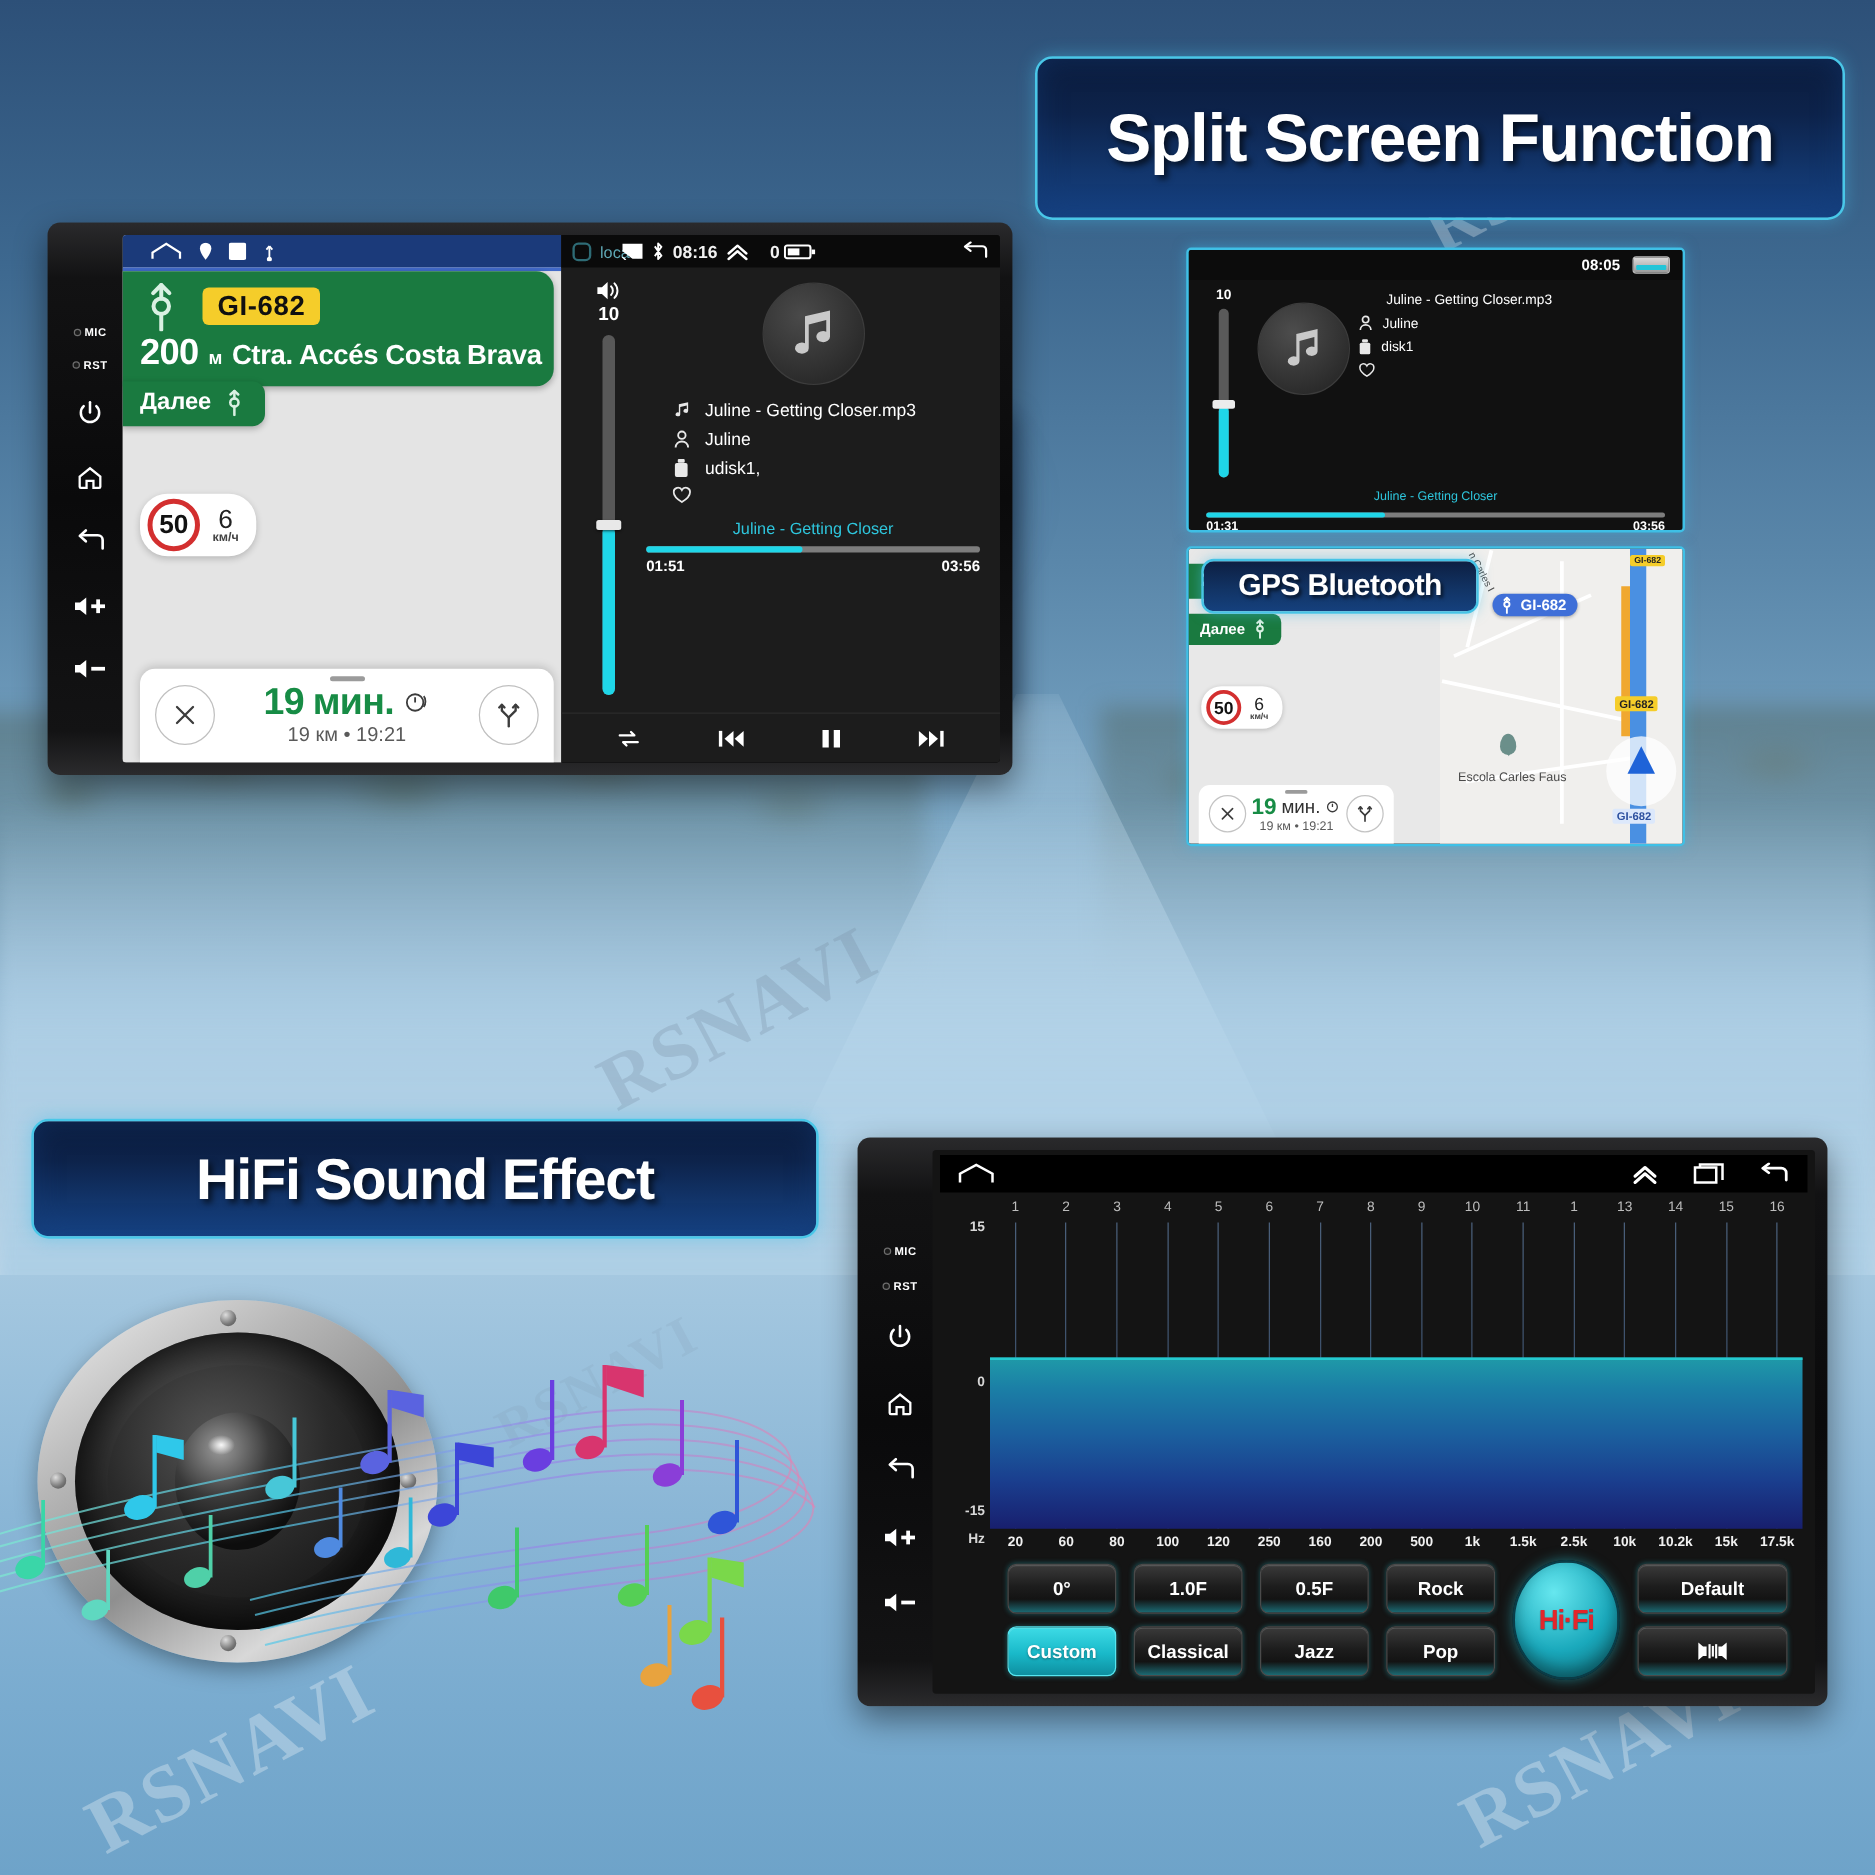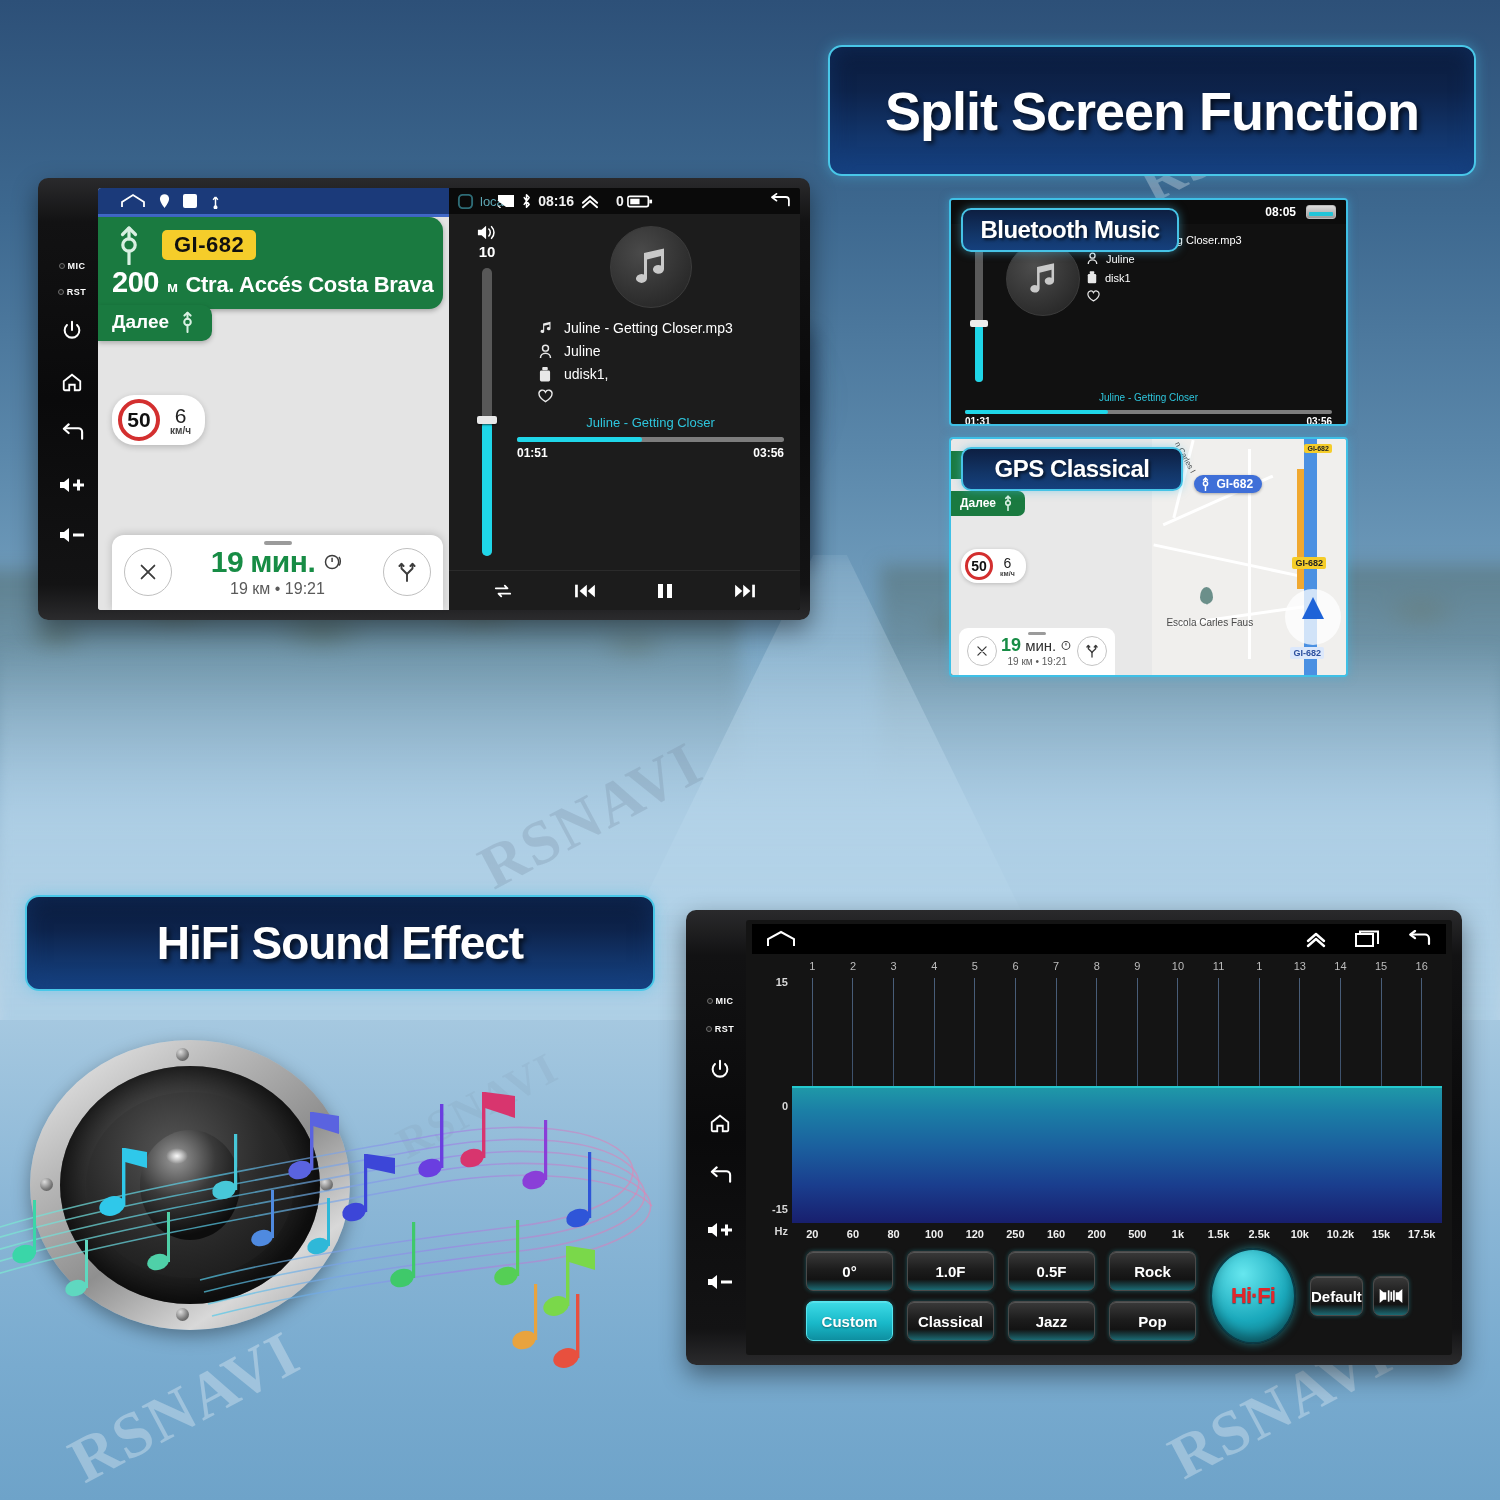"Bluetooth Music" div.mini-banner { html: <div> <span>Bluetooth Music</span> </div> -> none }
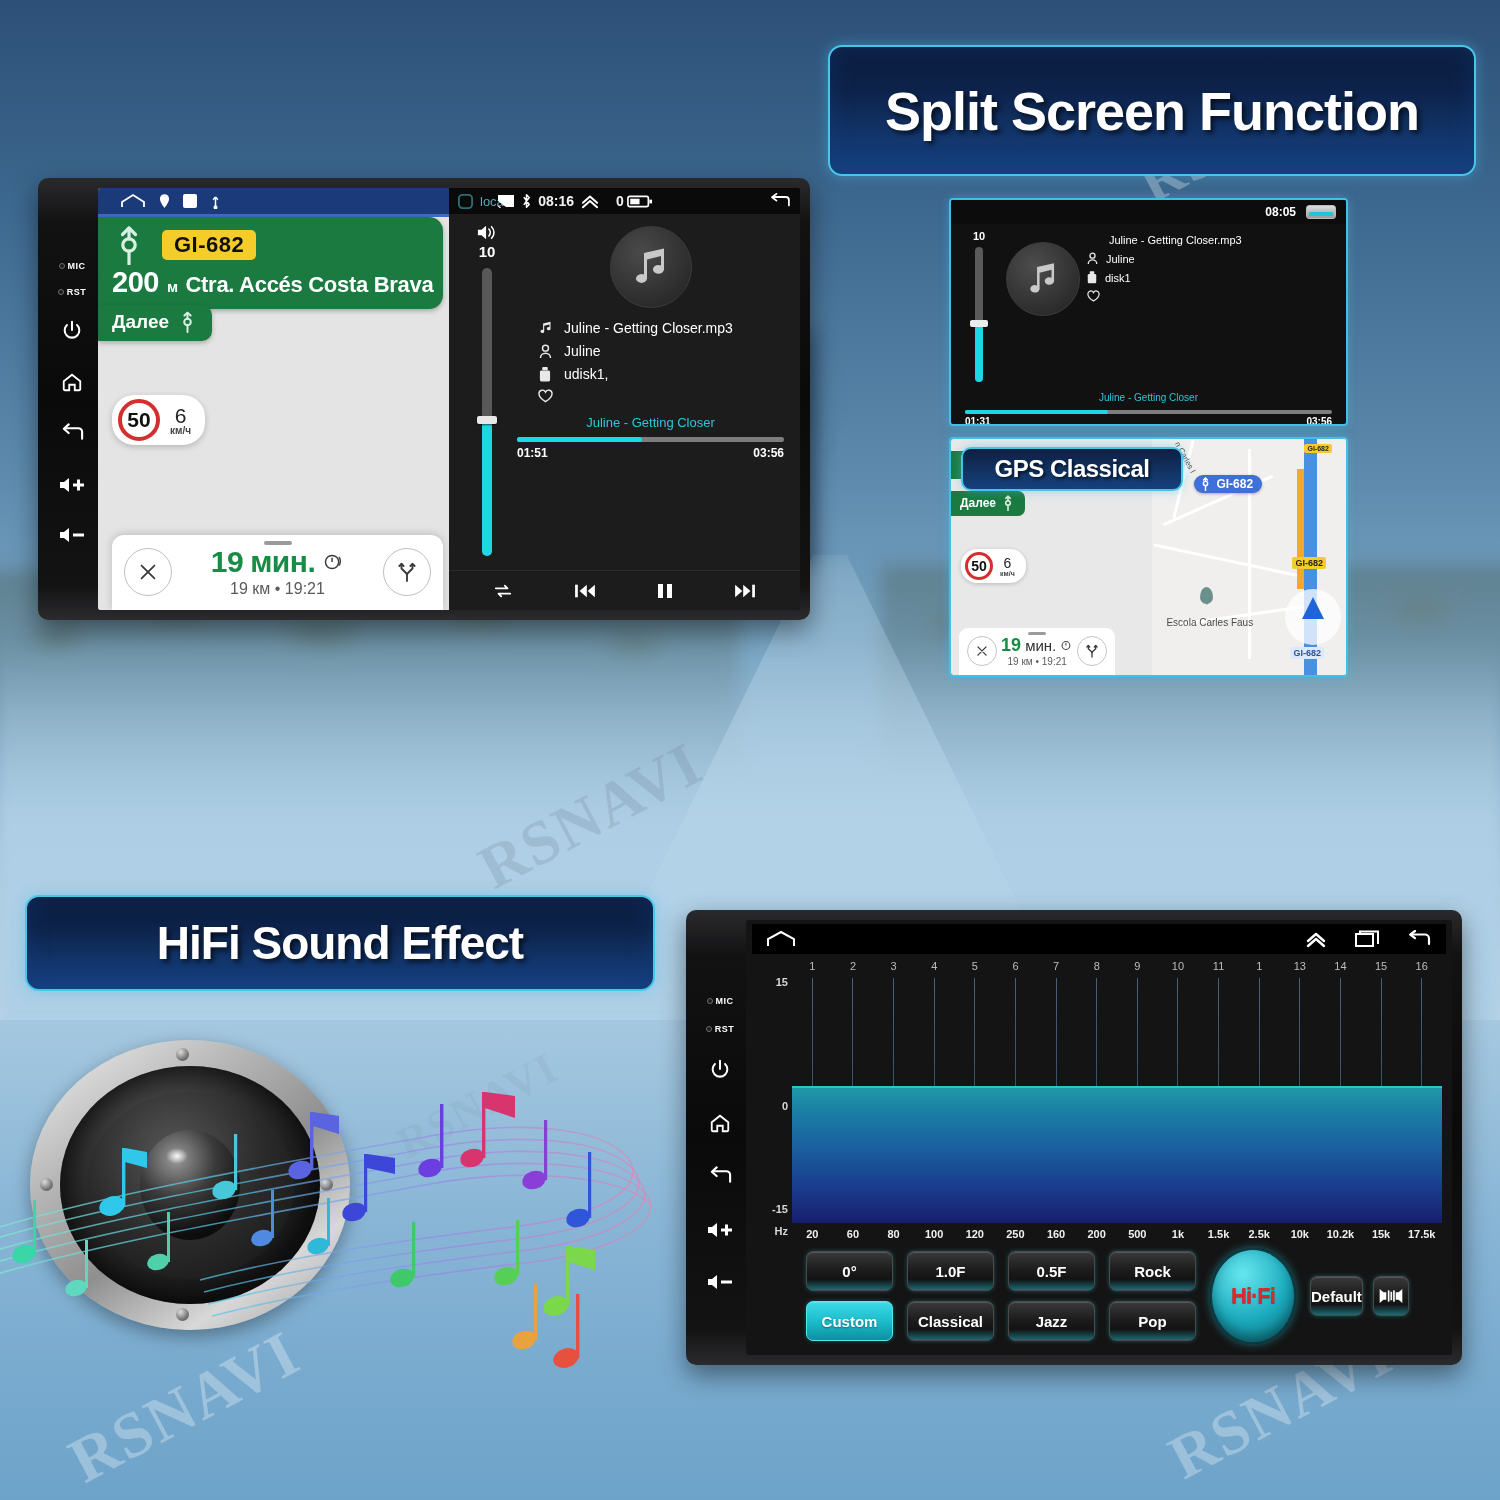"GPS Classical" span { text: Classical -> Bluetooth }
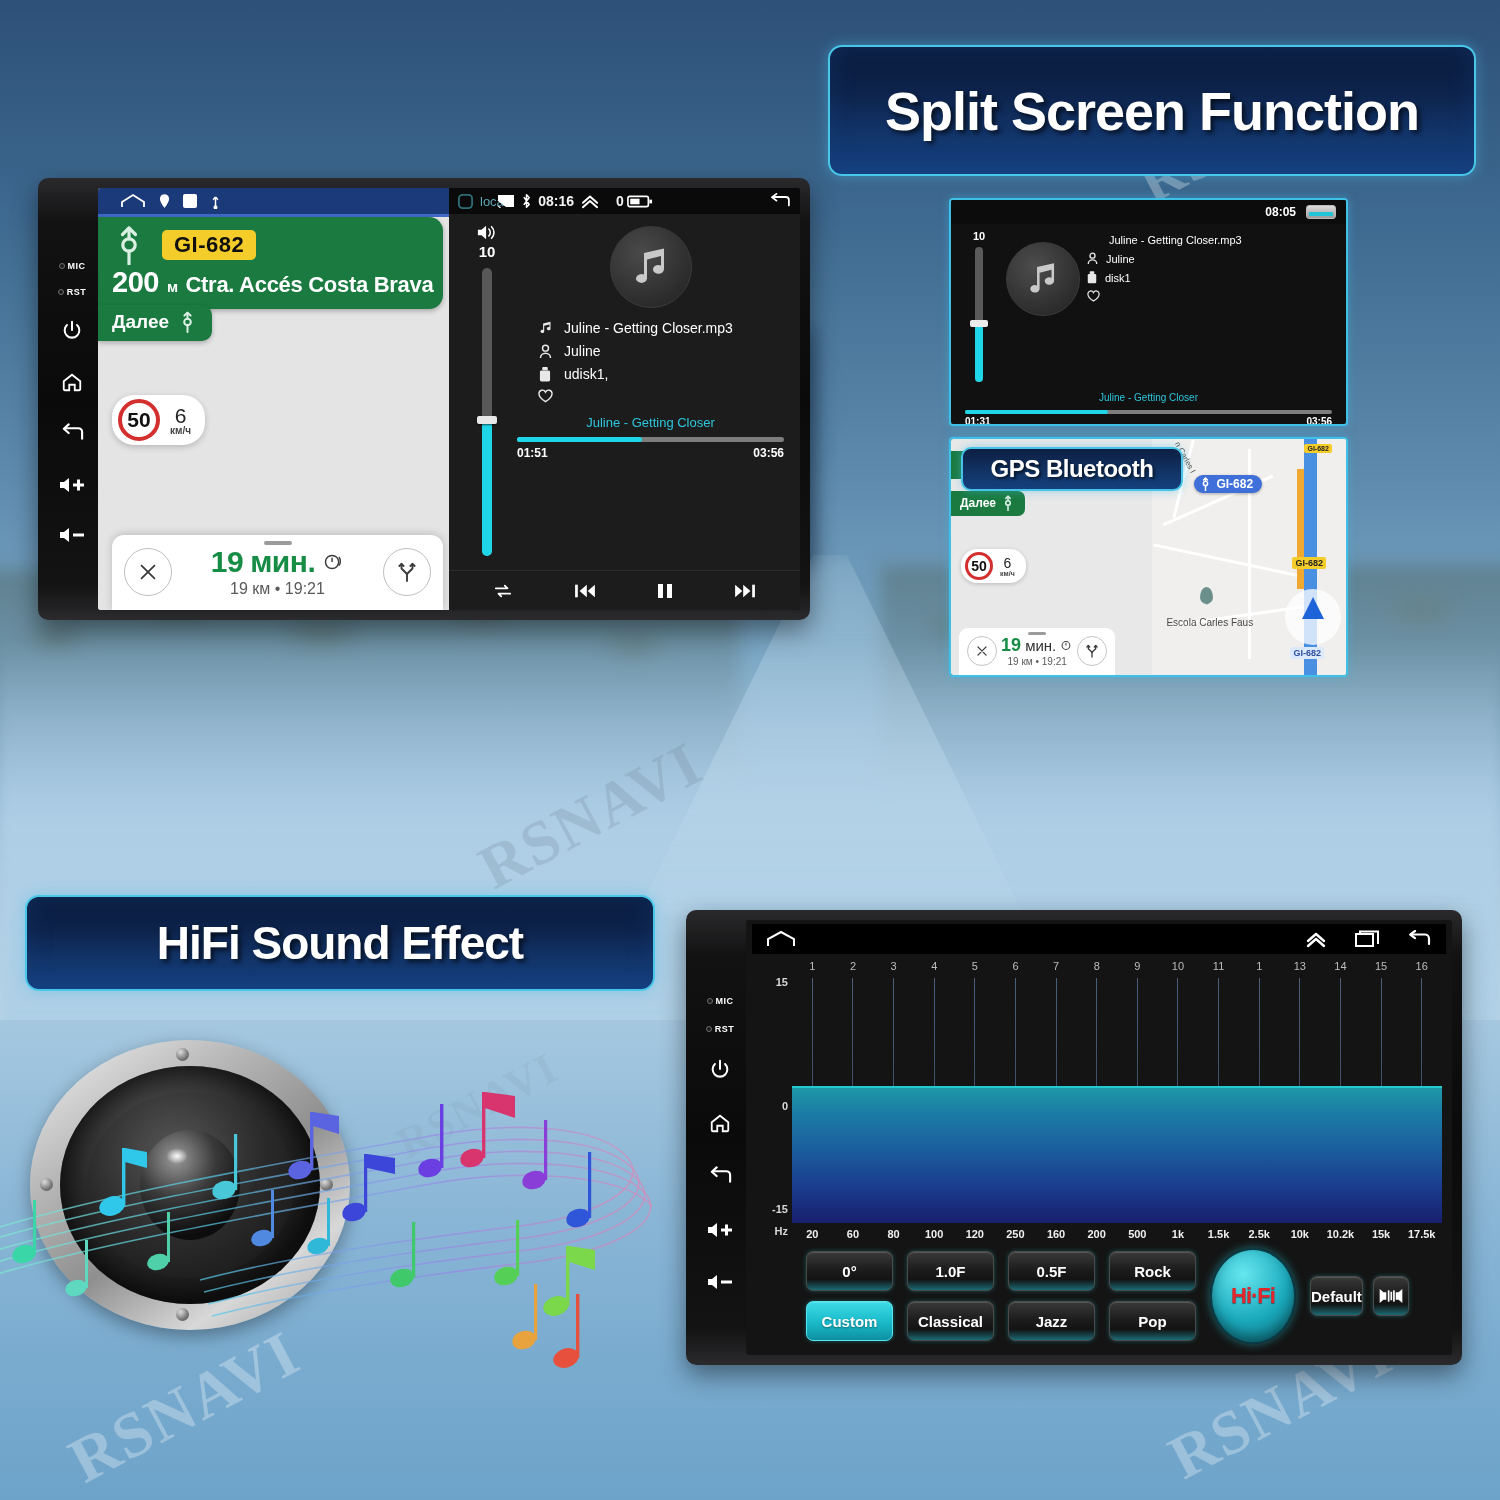"Default" .eq-right { flex-direction: row -> column }
